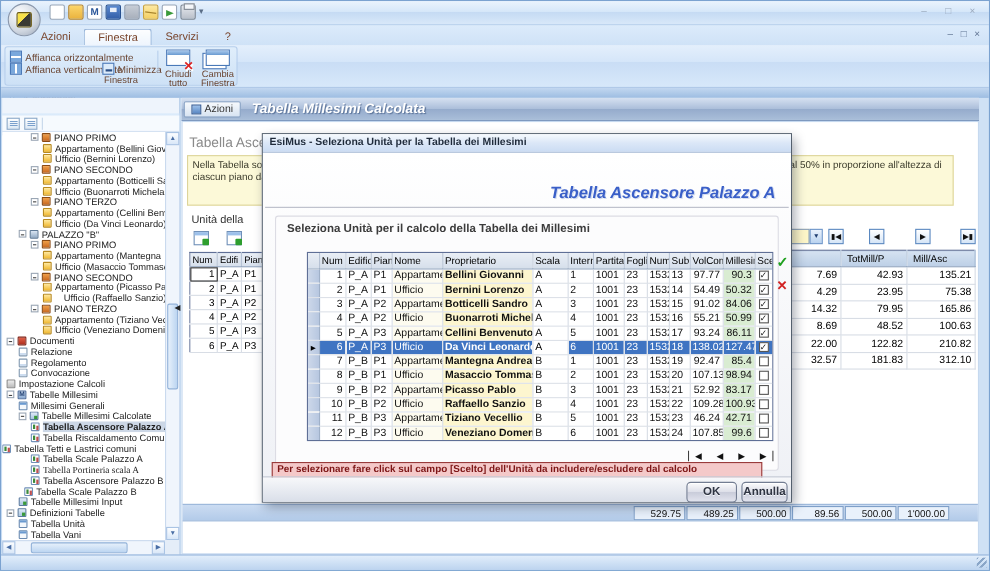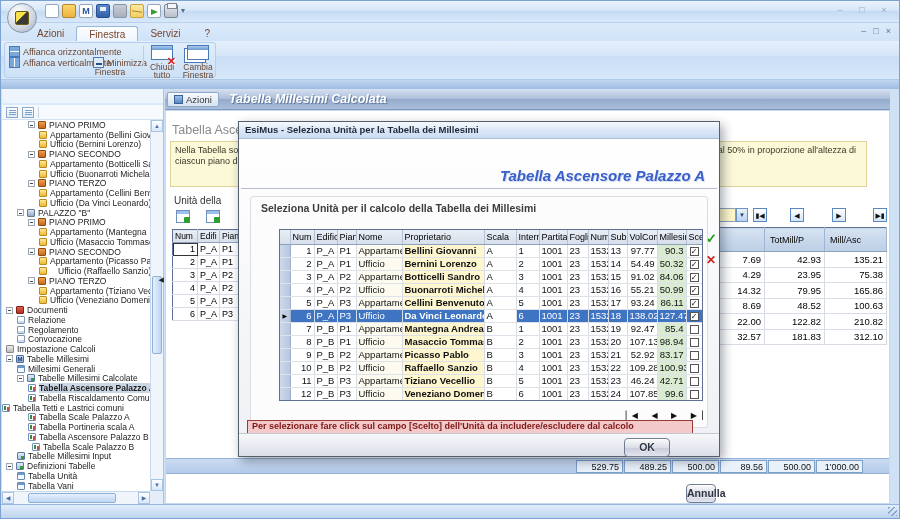"TotMill/P" table.rt th { height: 24px -> 15px }
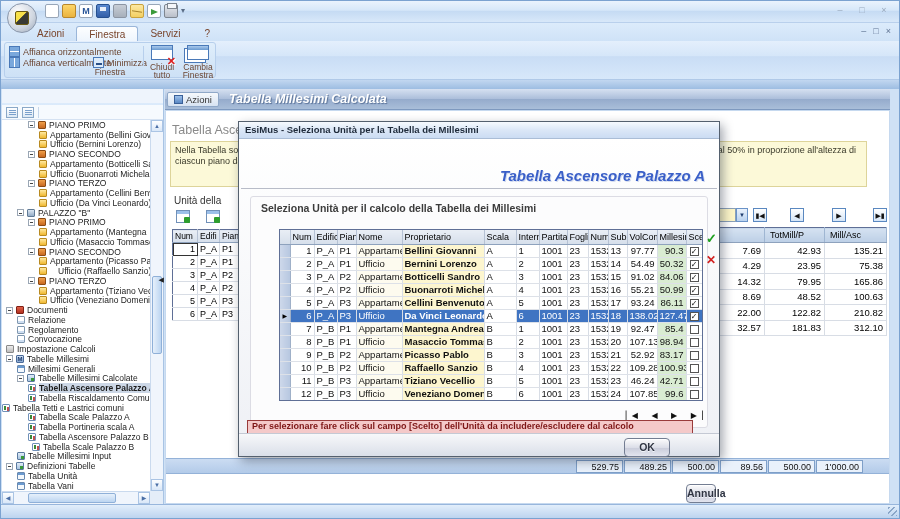"Tabella Portineria scala A" div.titem { font-family: none -> Liberation Serif, serif }
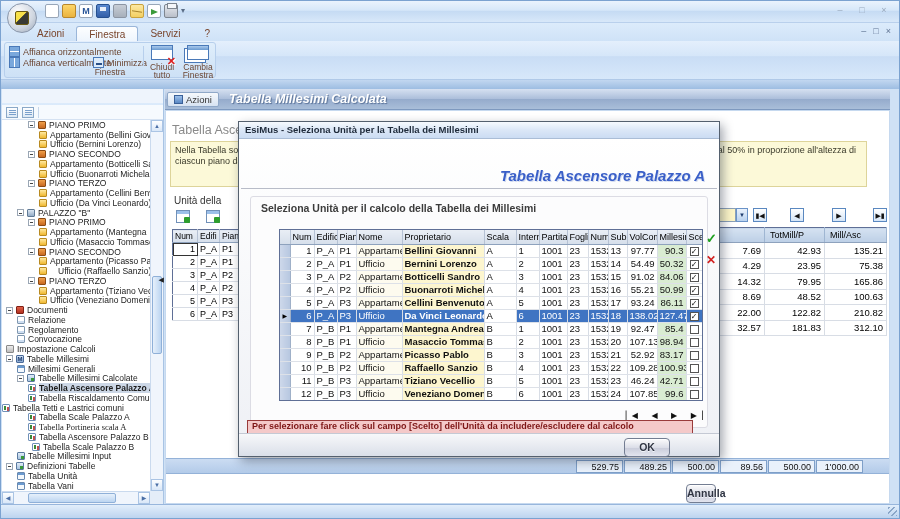"Tabella Scale Palazzo B" div.titem { padding-left: 30px -> 20px }
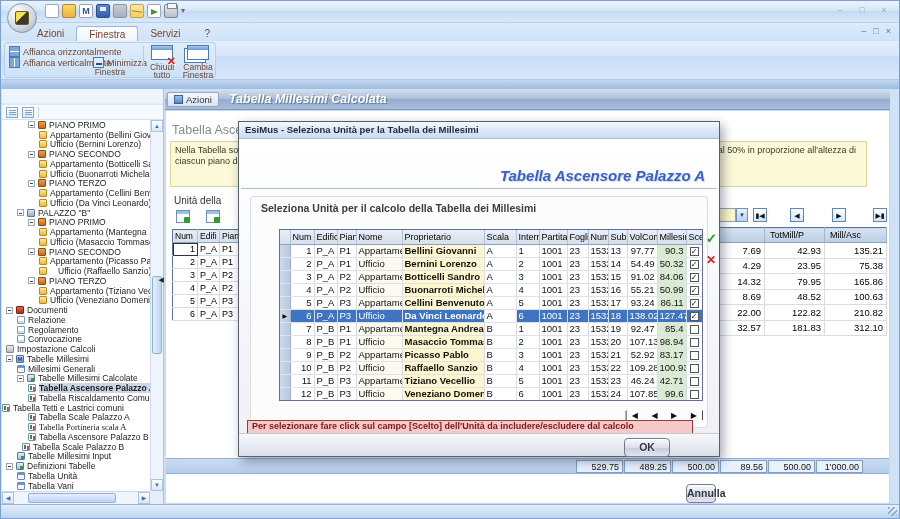"Annulla" .dbtn.cancel { margin-top: 46px -> none; width: 30px -> 42px }
